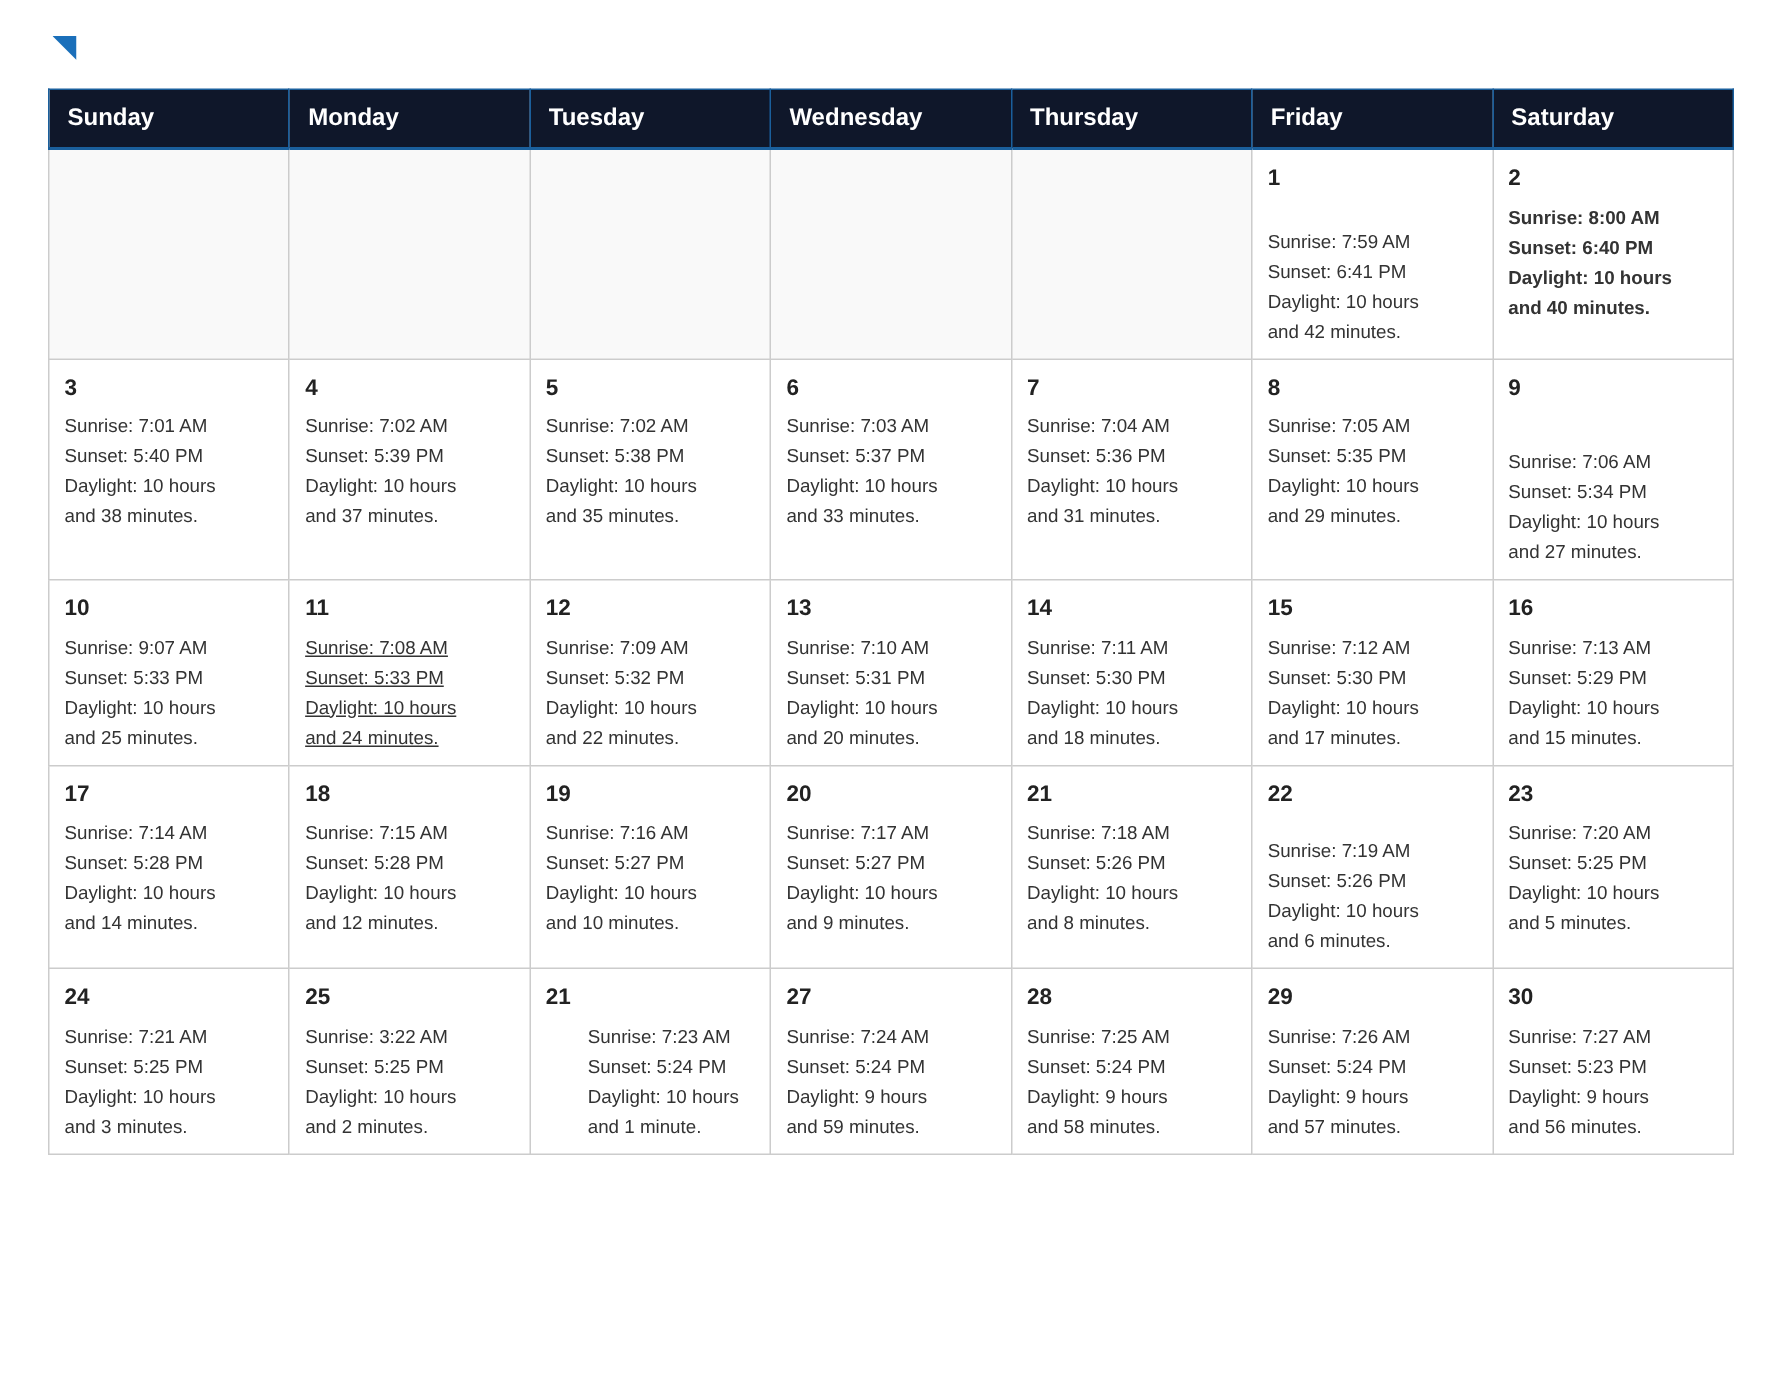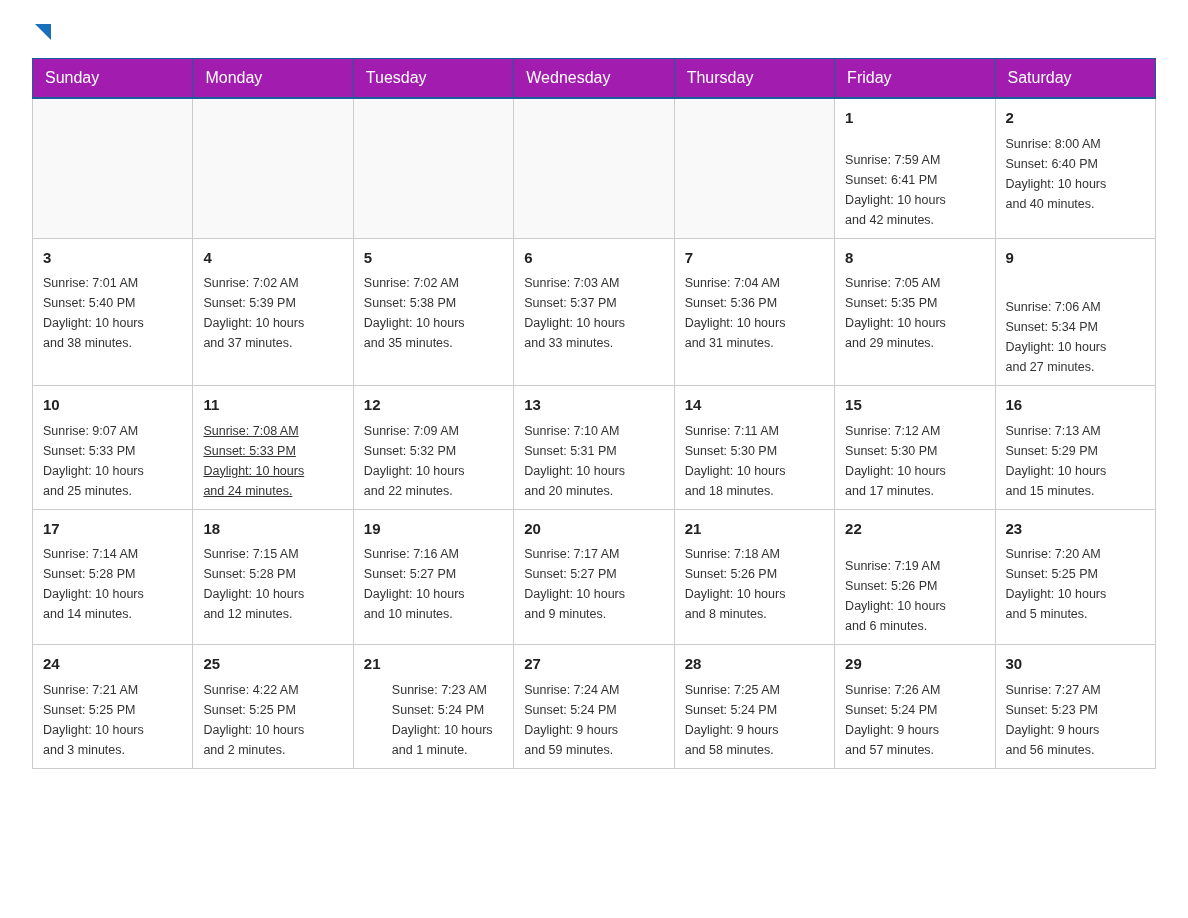"Sunday" .calendar thead tr th { background-color: #a21caf -> #0f172a; font-weight: 400 -> 700 }
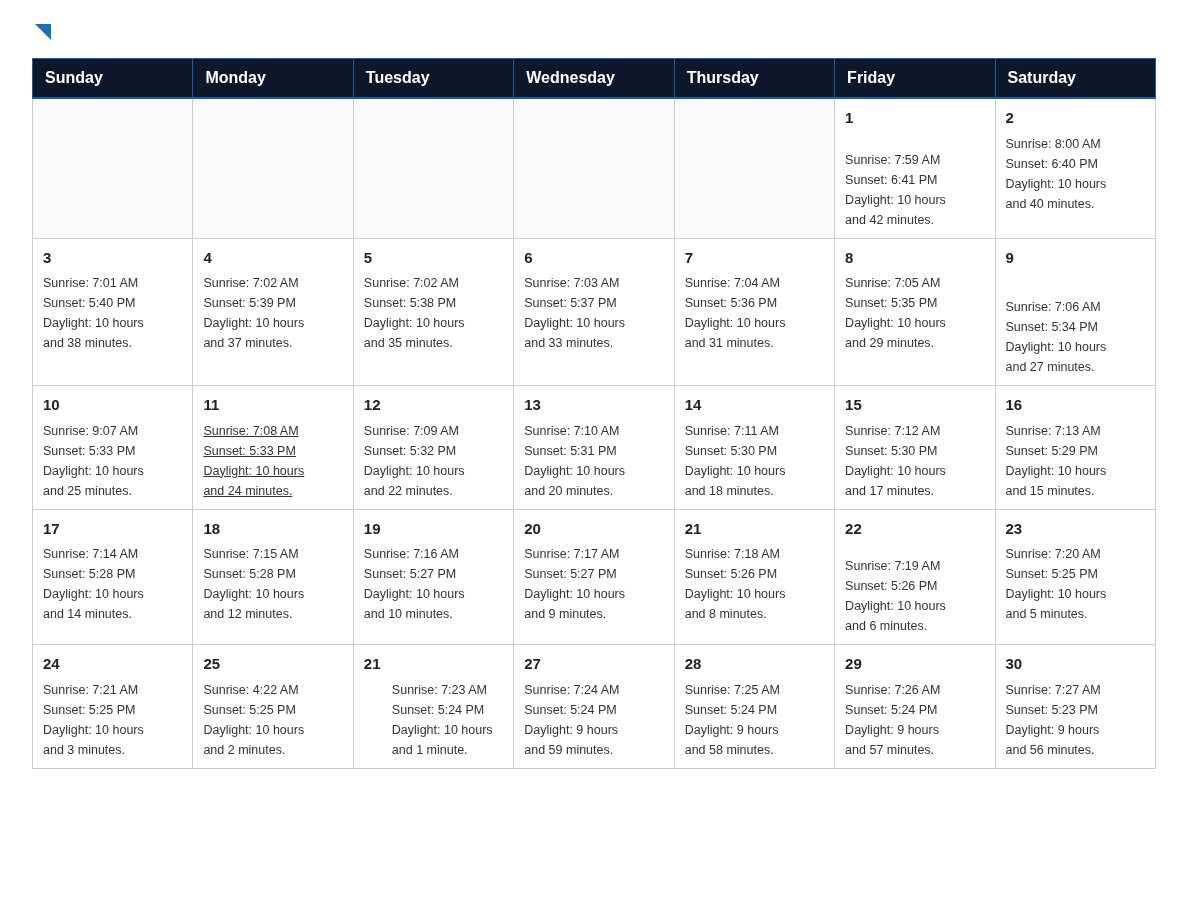"Sunrise: 8:00 AM" div.day-info { font-weight: none -> bold }
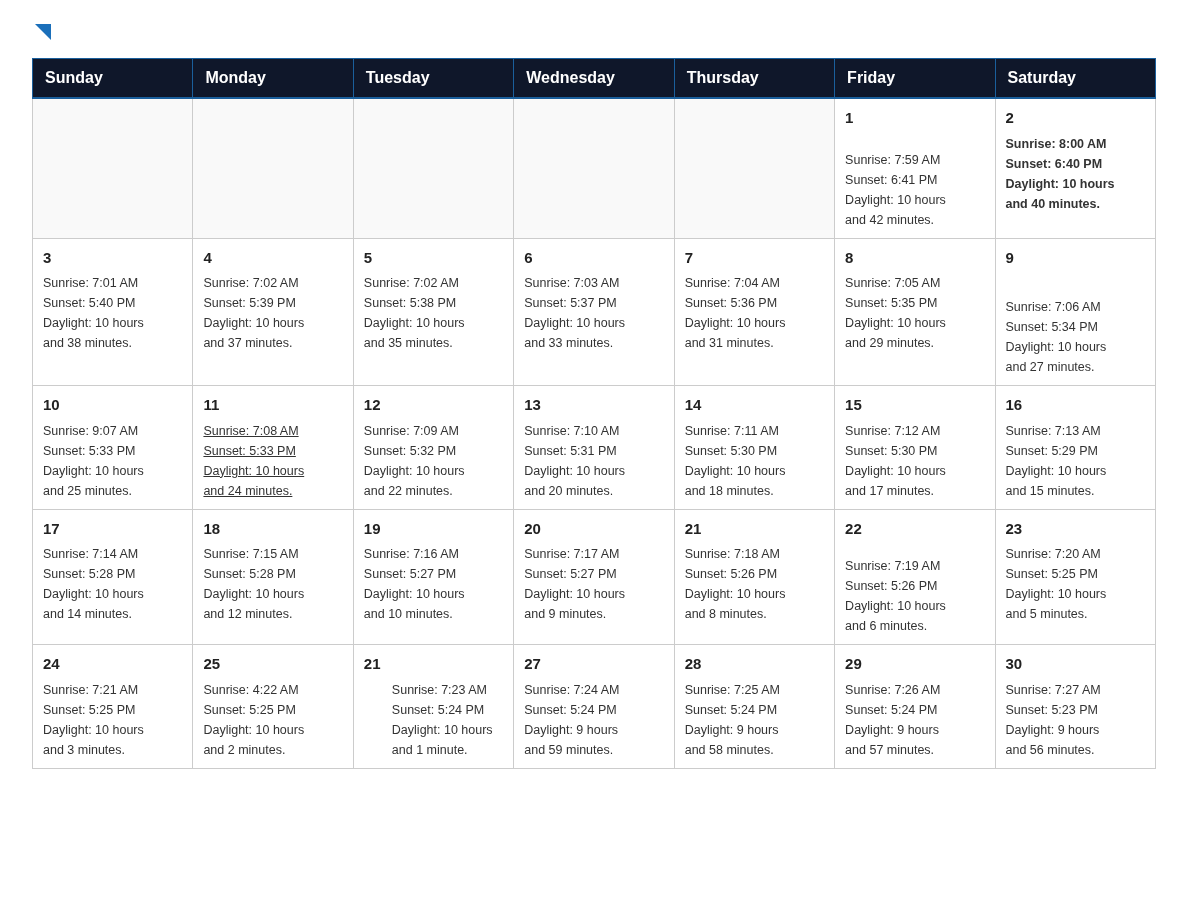"Sunrise: 4:22 AM" div.day-info { text: 4:22 -> 3:22 }
